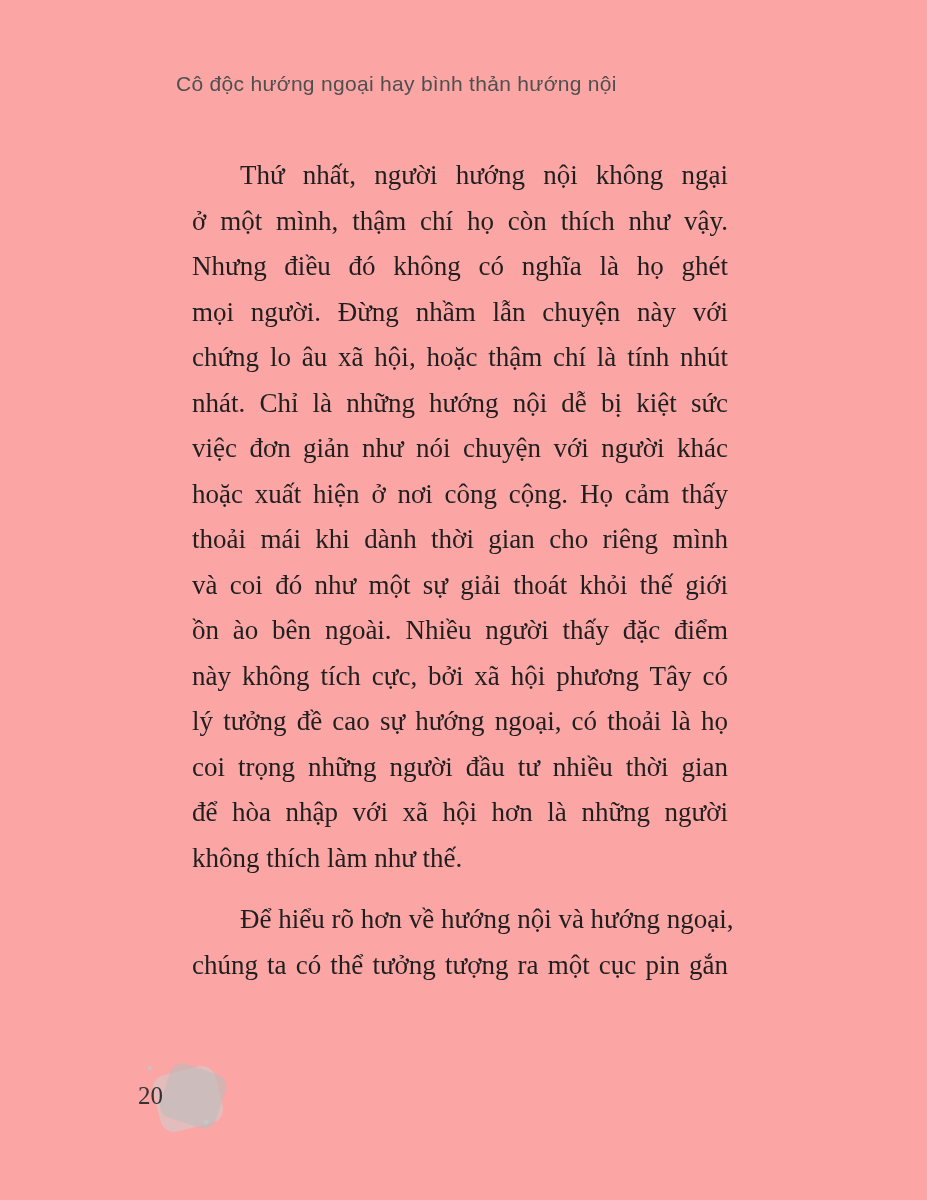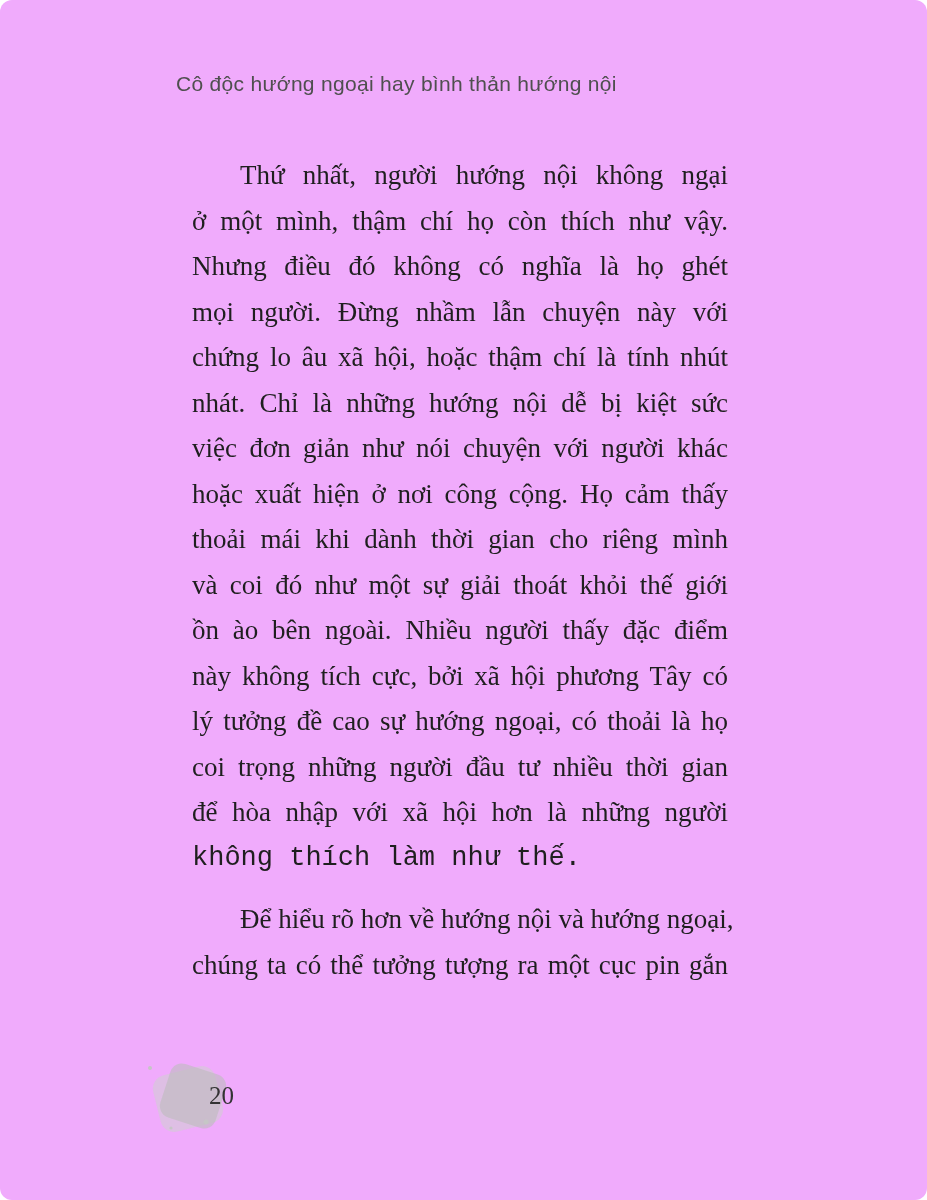"Cô độc hướng ngoại hay" .page { background: #f0abfc -> #fca5a5; border-radius: 12px -> none }
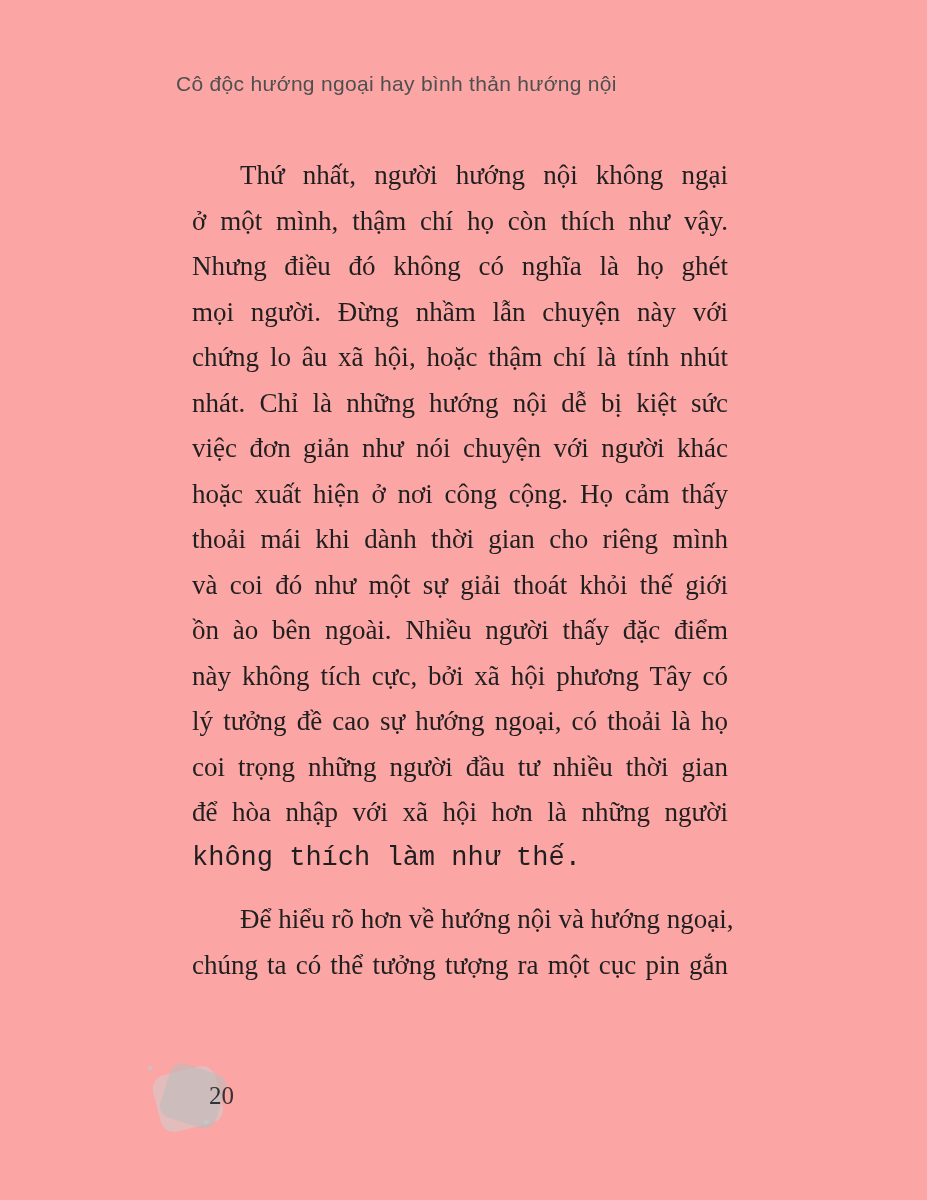"không thích làm như thế." .line.last { font-family: Liberation Mono, monospace -> none }
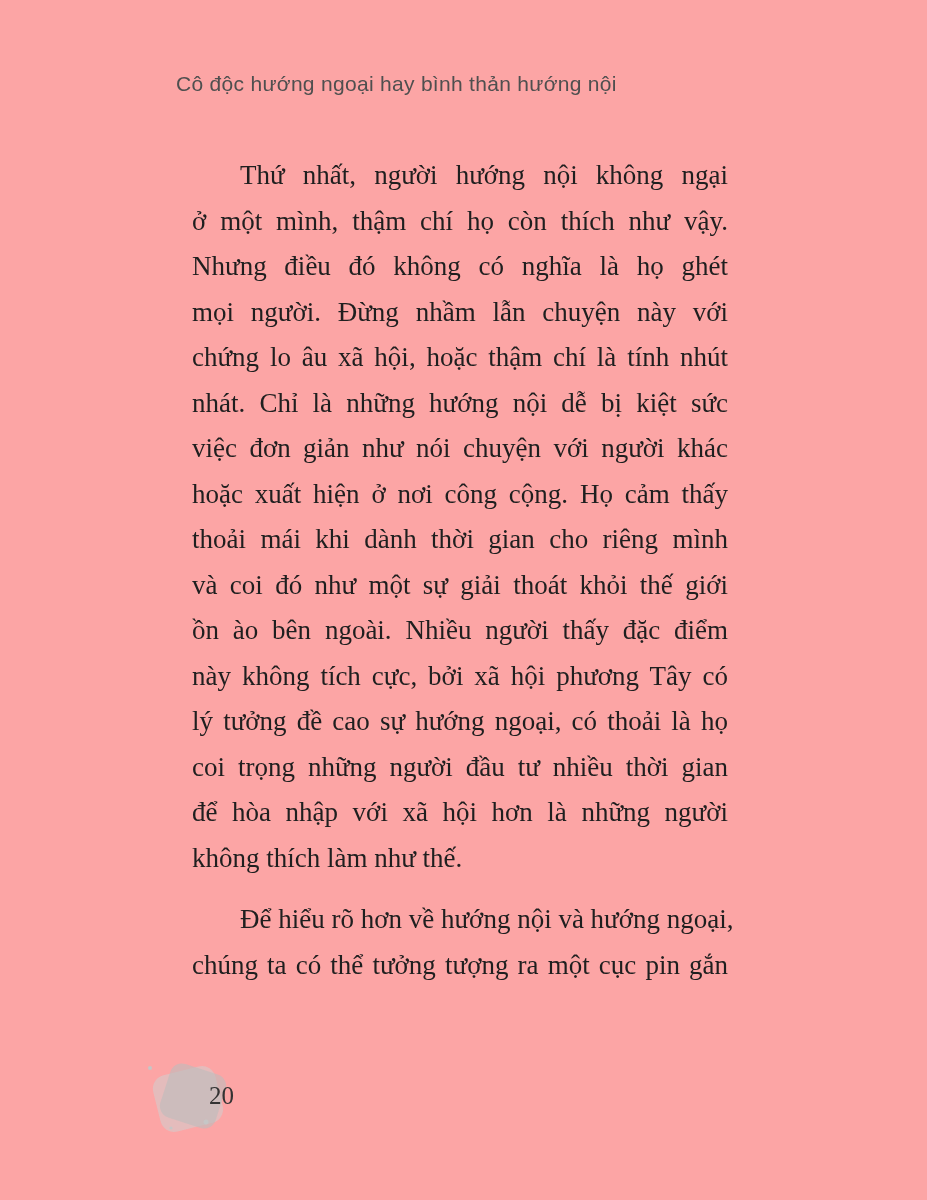"20" .page-number-text { text-align: right -> left }
